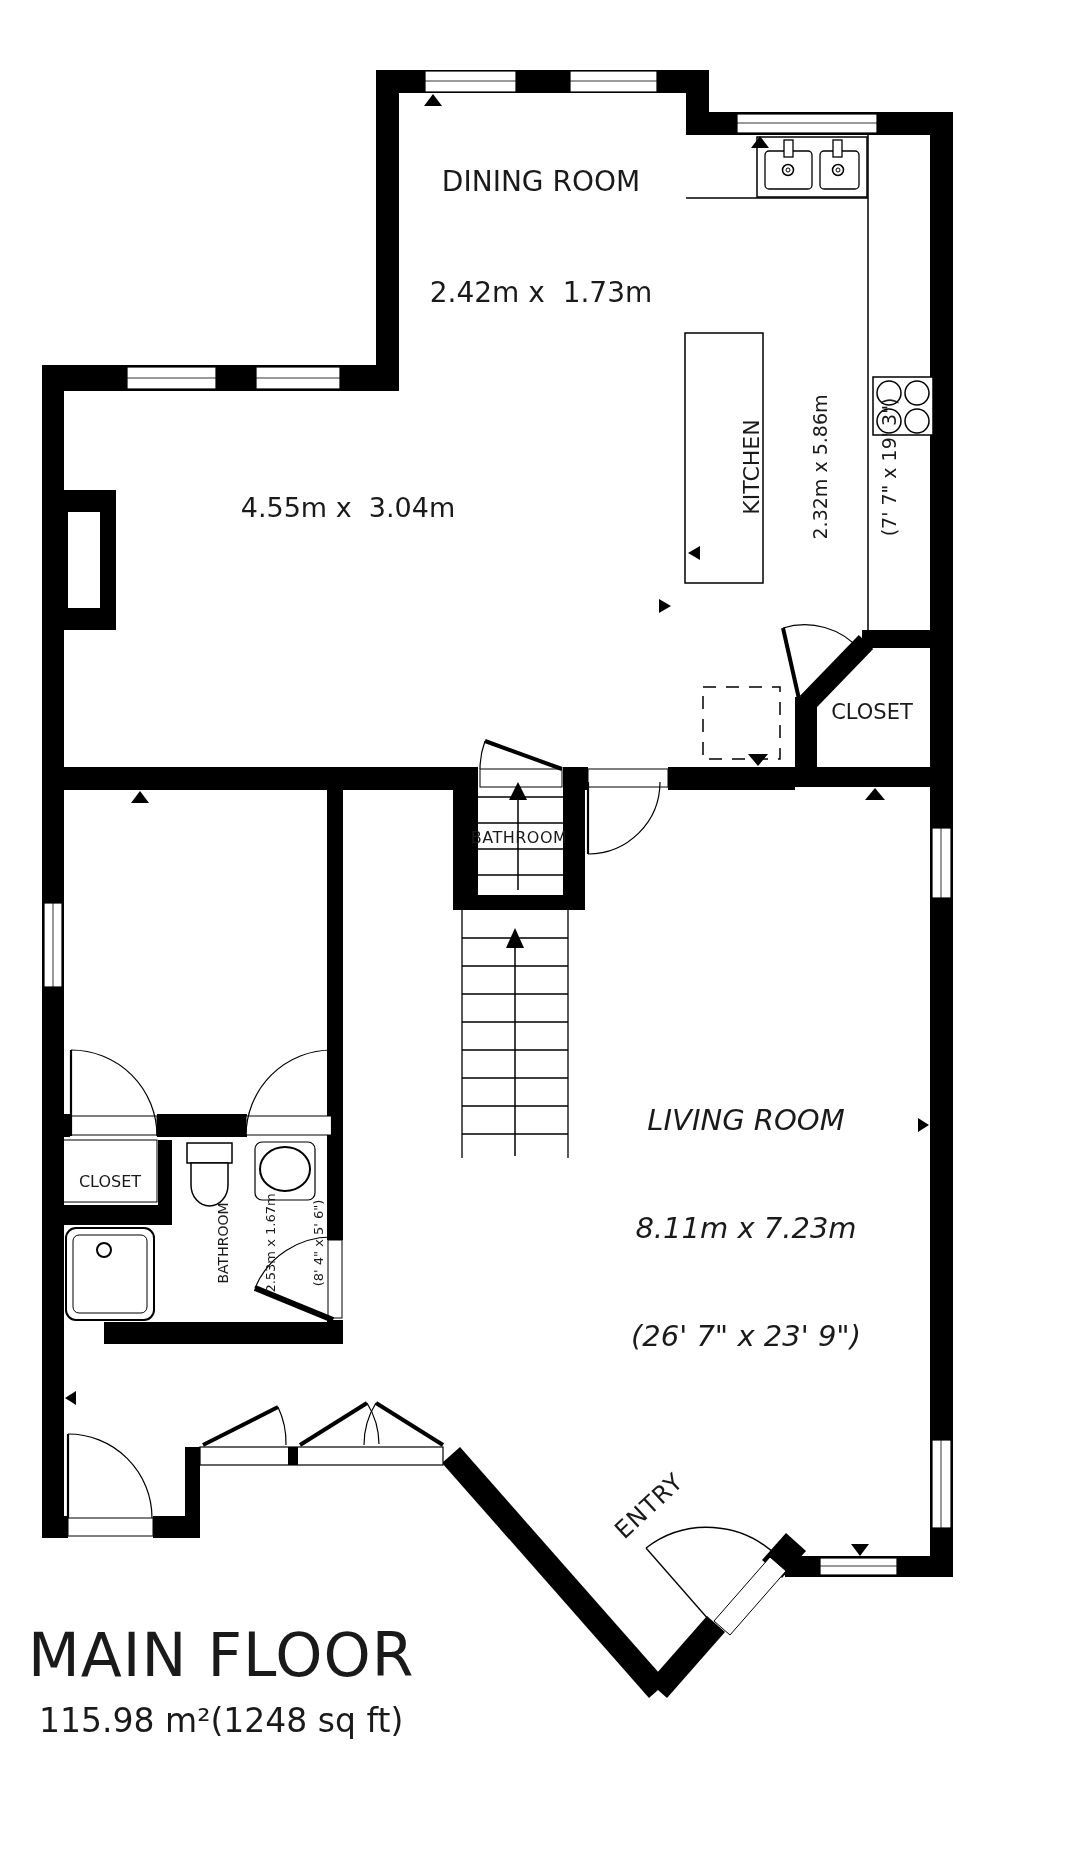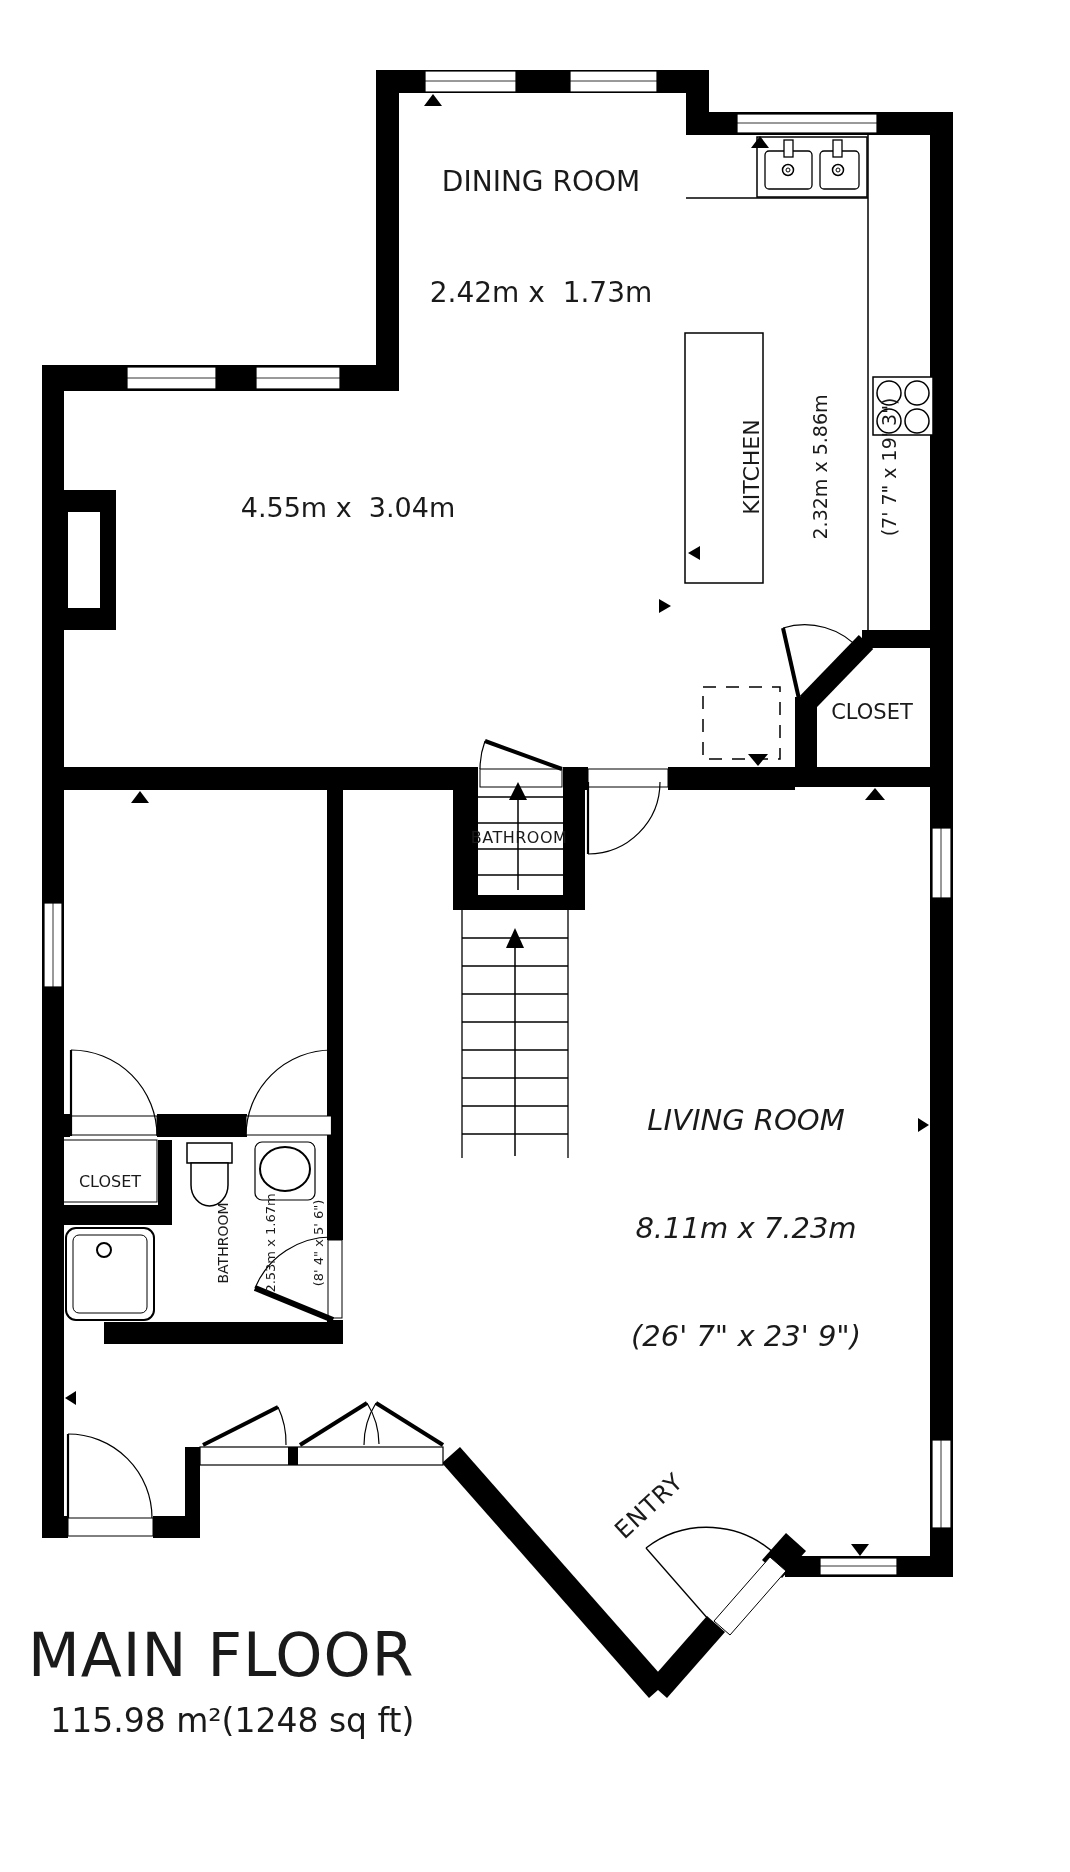"MAIN FLOOR" .title-block { text-align: right -> center }
